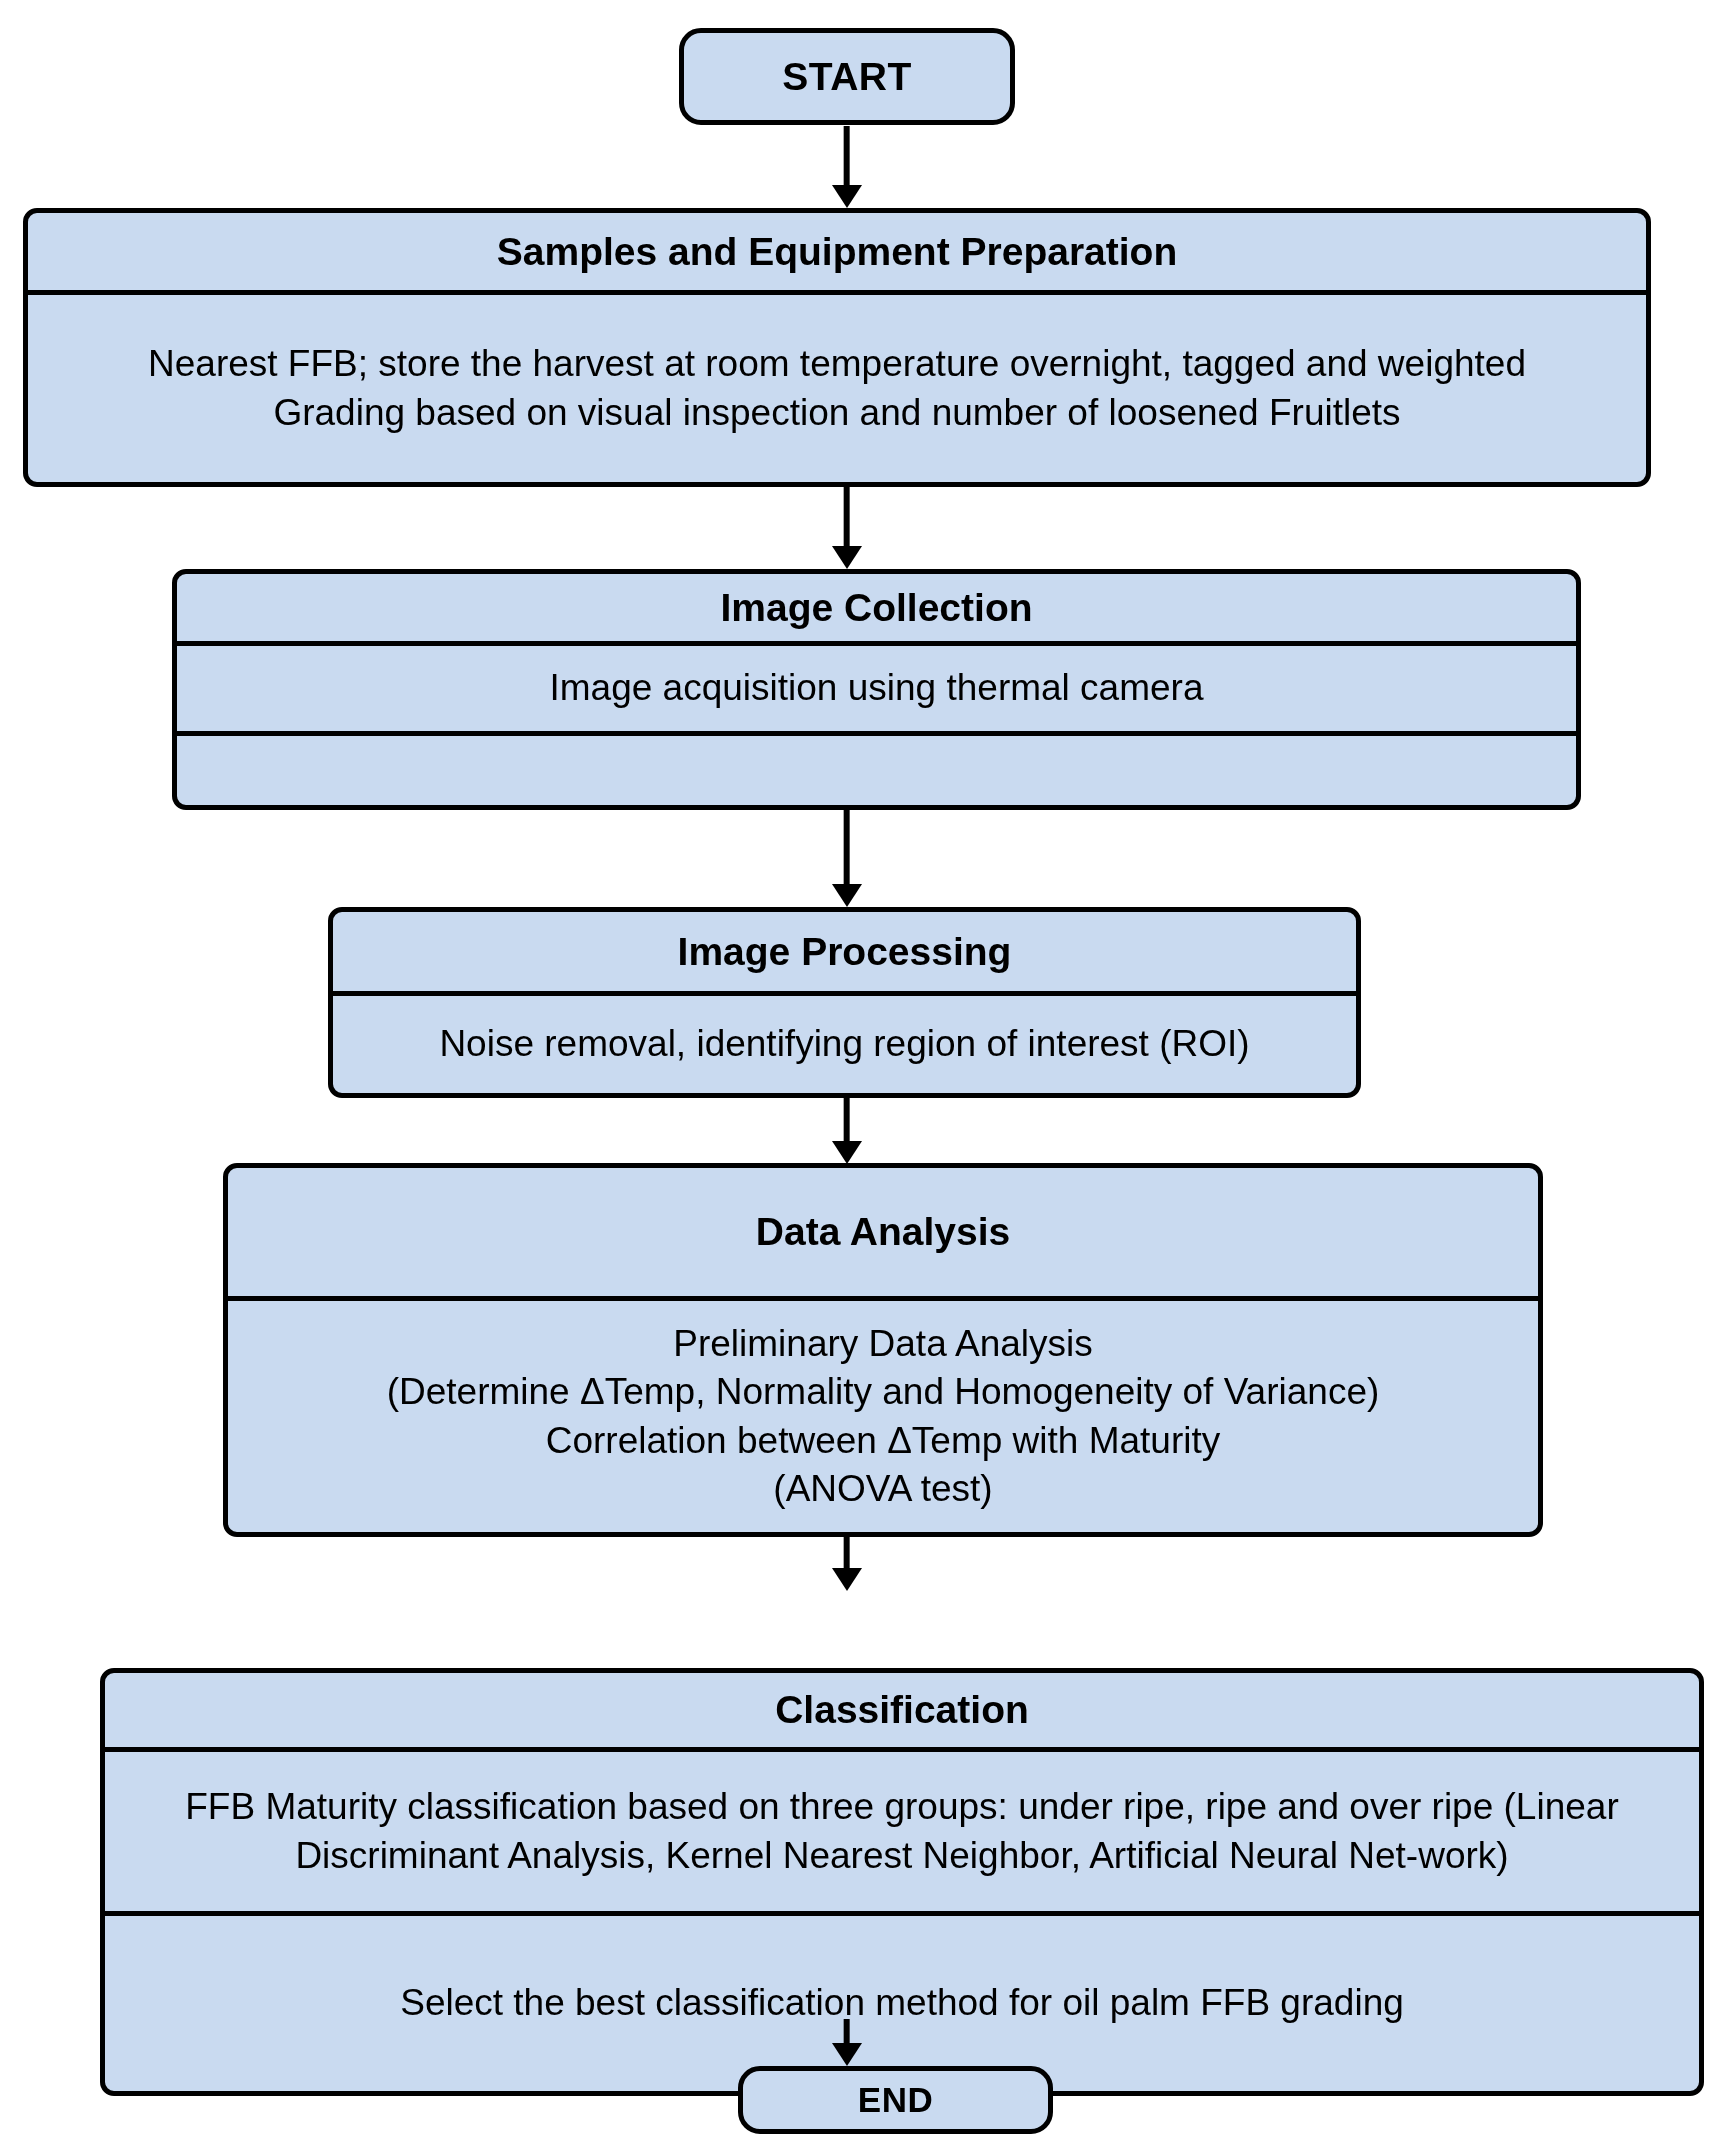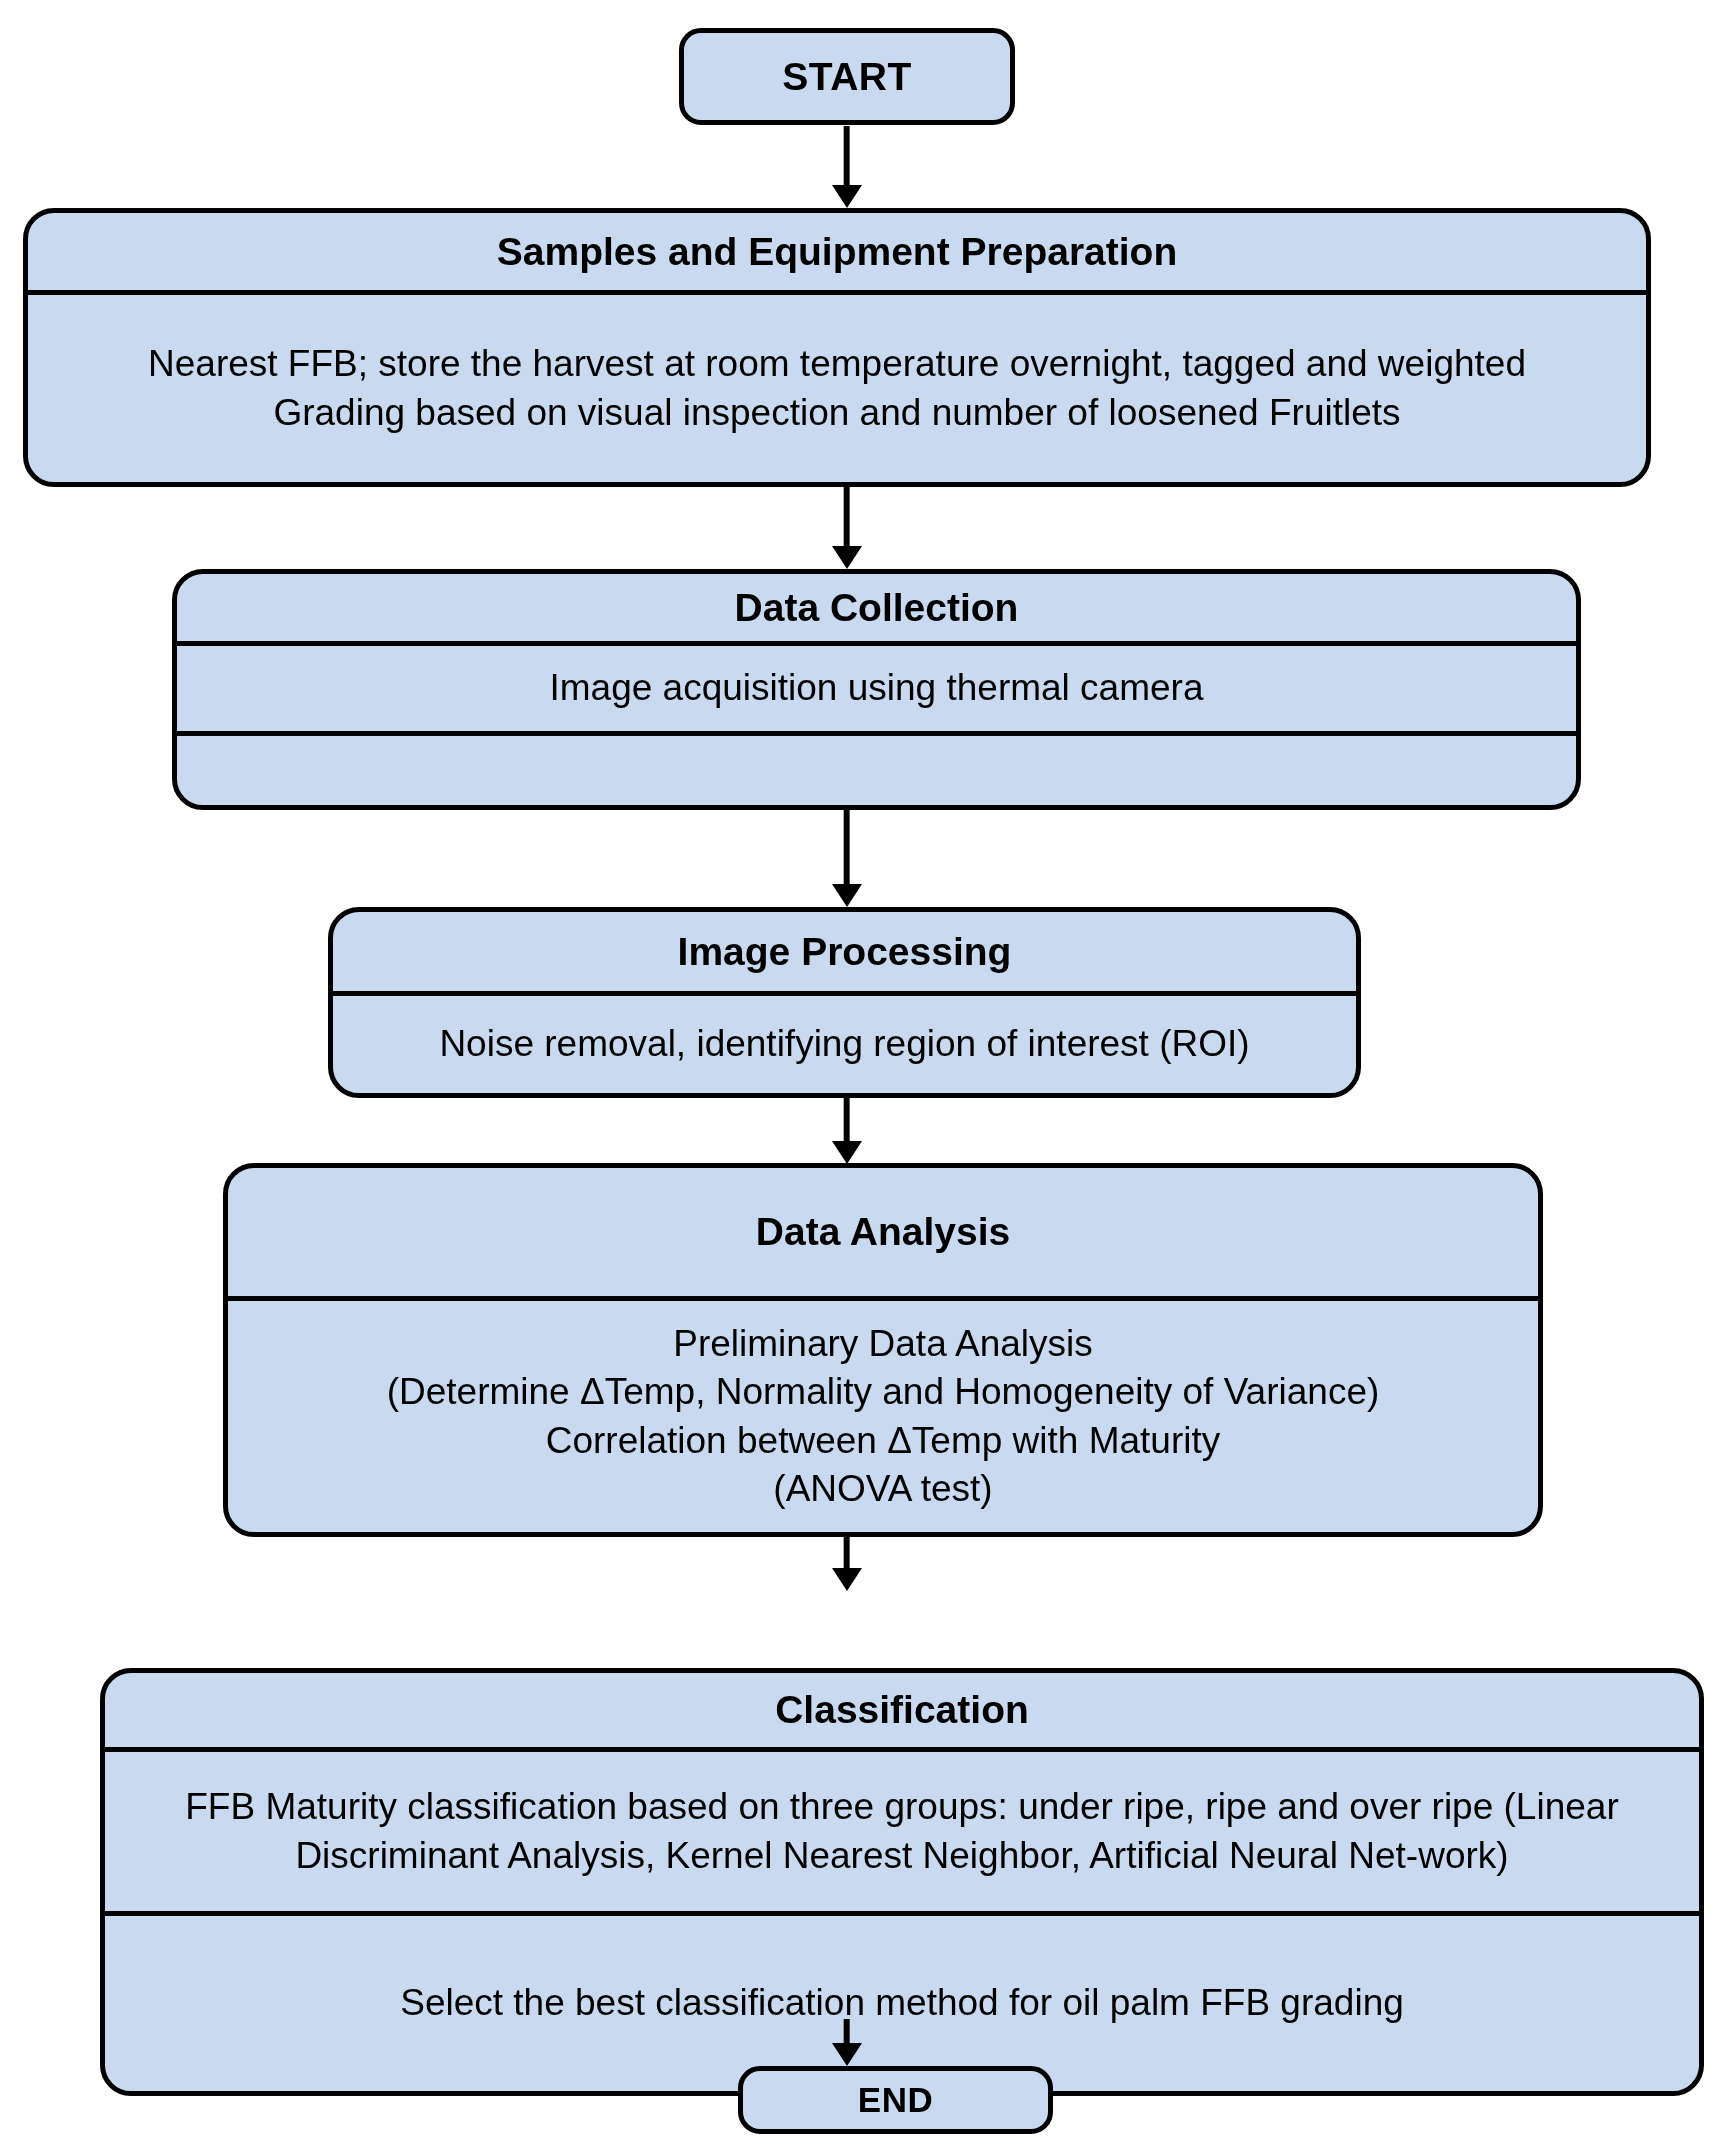"Samples and Equipment Preparation" .node { border-radius: 31px -> 14px }
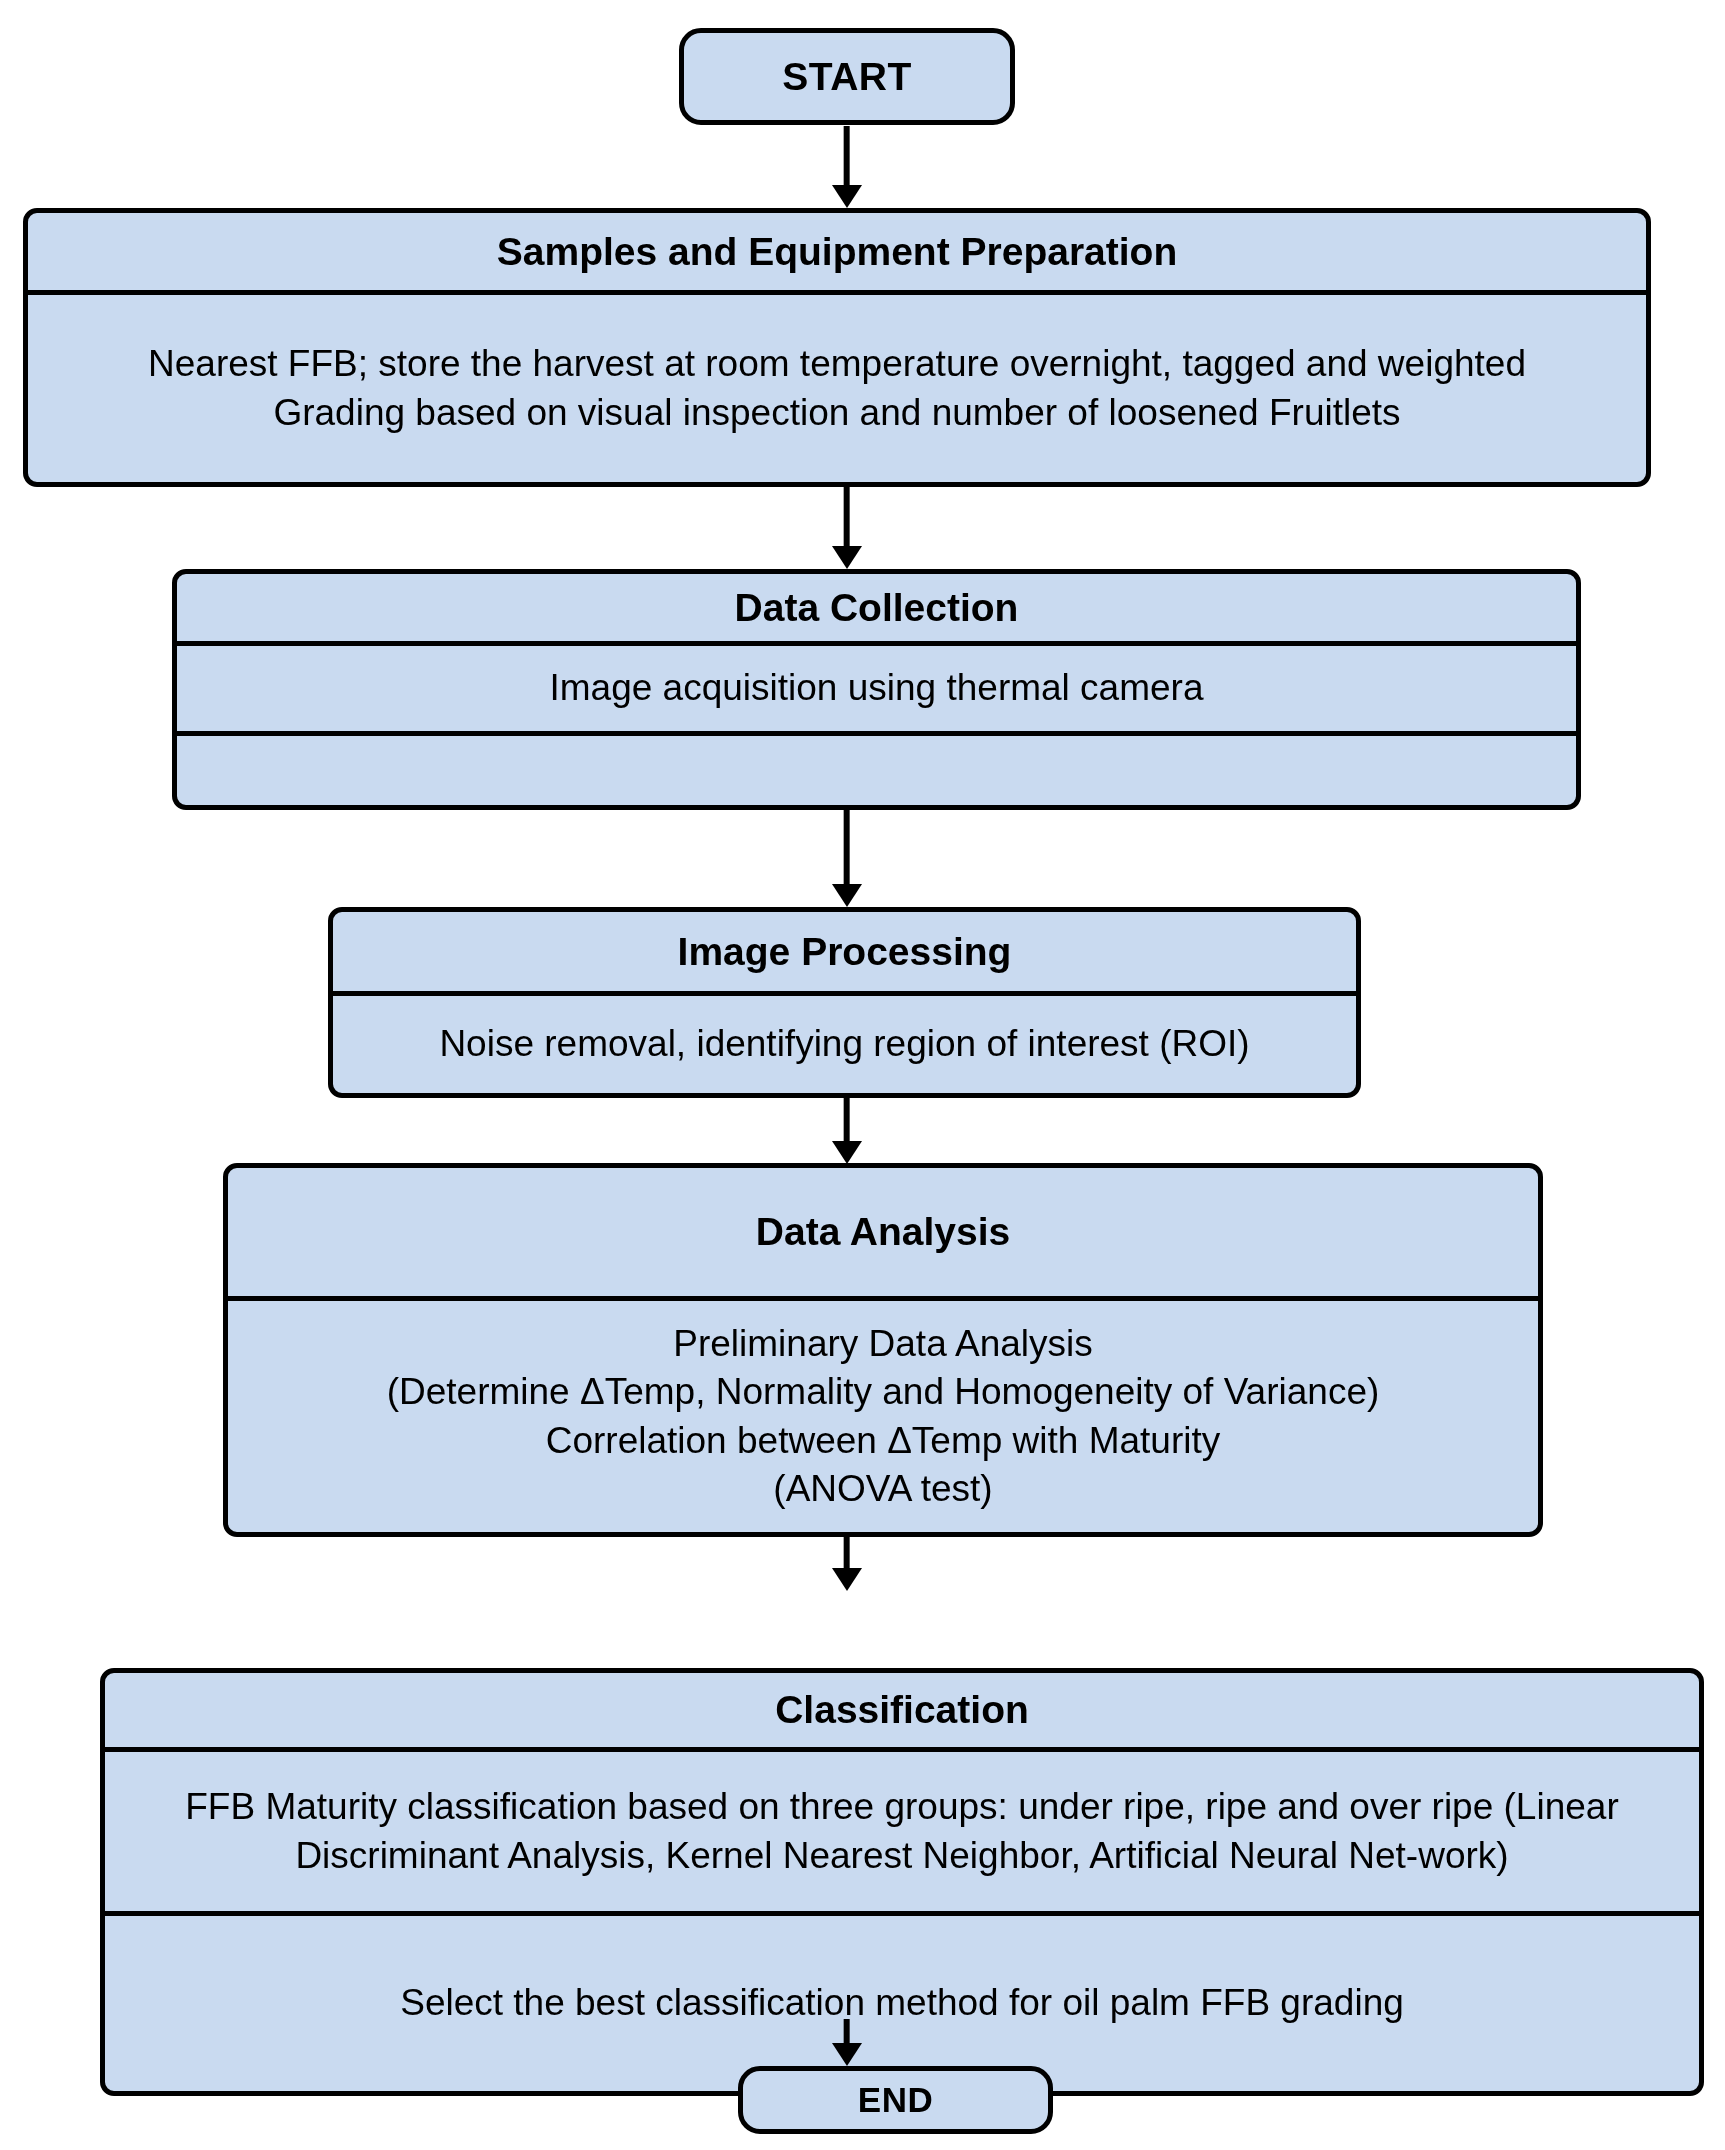"Data Collection" div.sect { text: Data -> Image }
